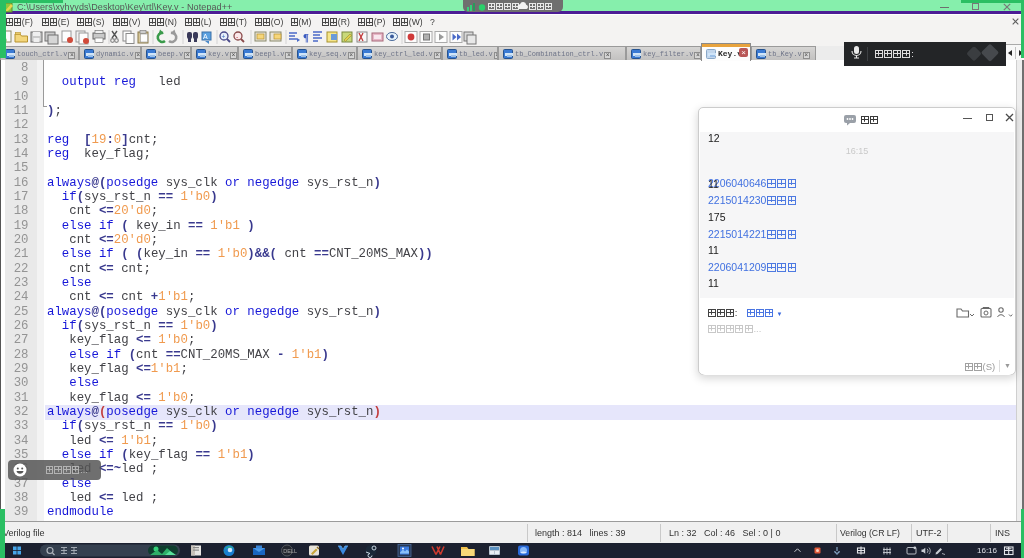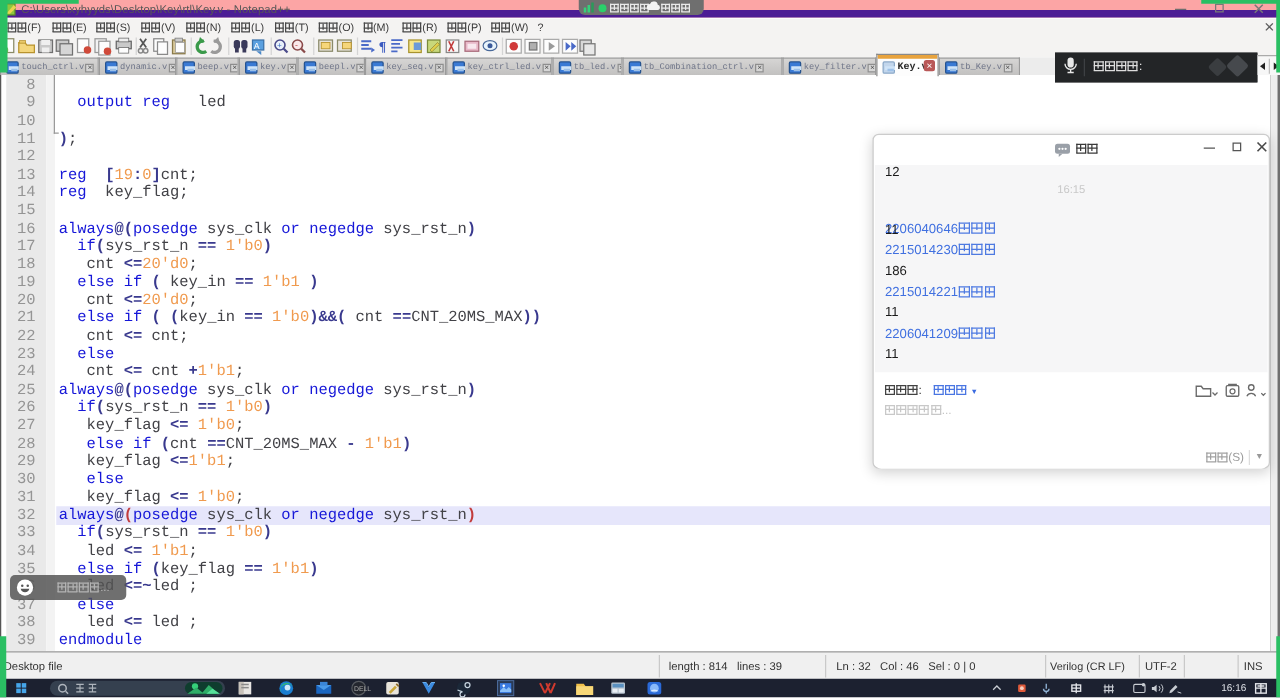"C:\Users\xyhyyds\Desktop\Key\rtl\Key.v -" #title { background: #fca5a5 -> #86efac; border-bottom: 6px solid #4c1d95 -> 3px solid #4c1d95 }
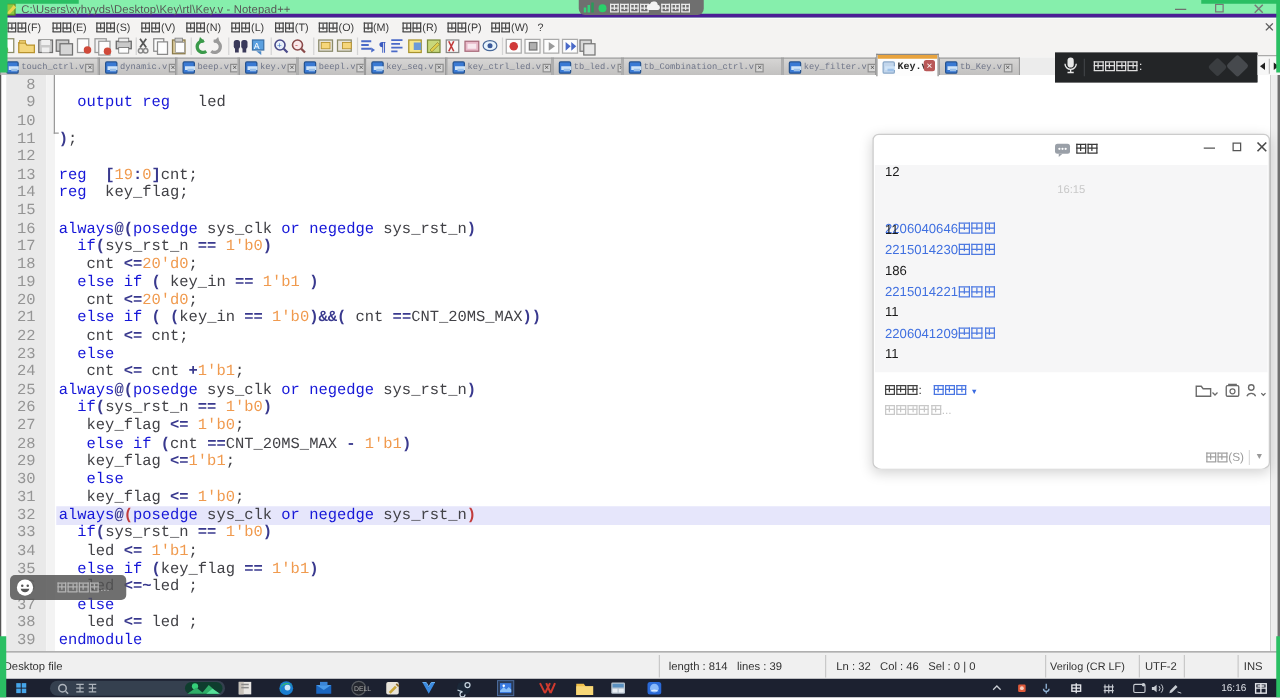"186" div { text: 186 -> 175 }
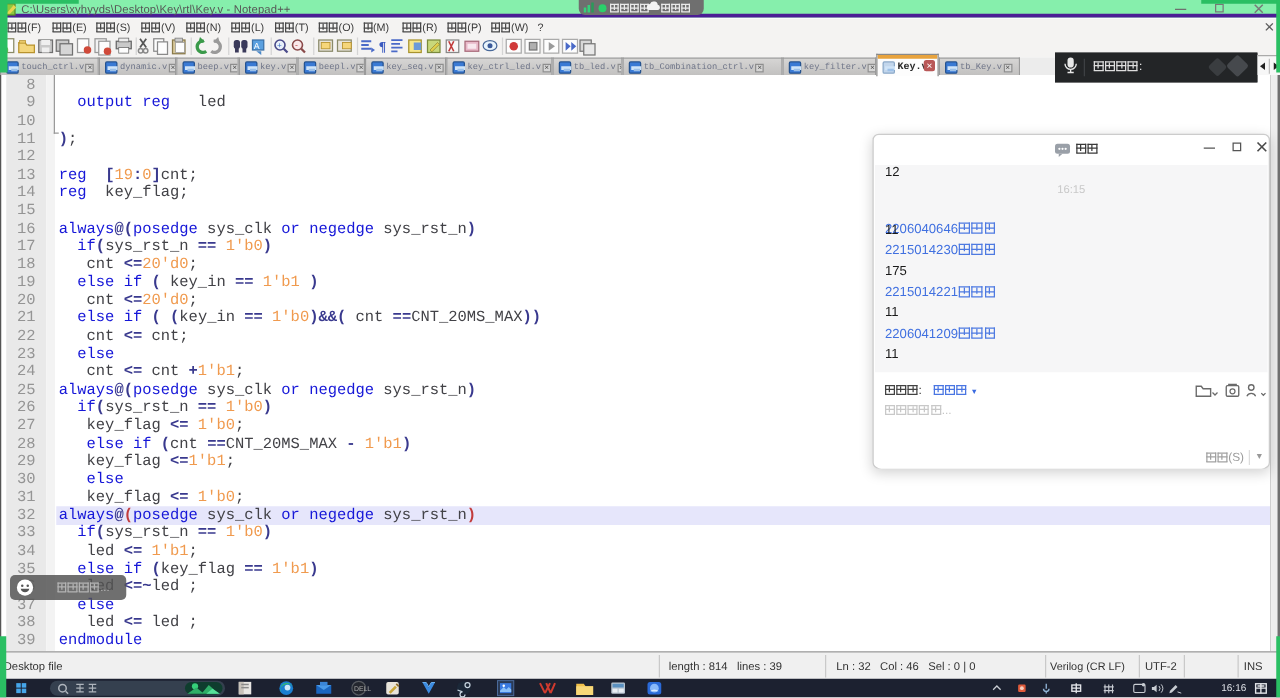"Desktop file" span.s { text: Desktop -> Verilog }
